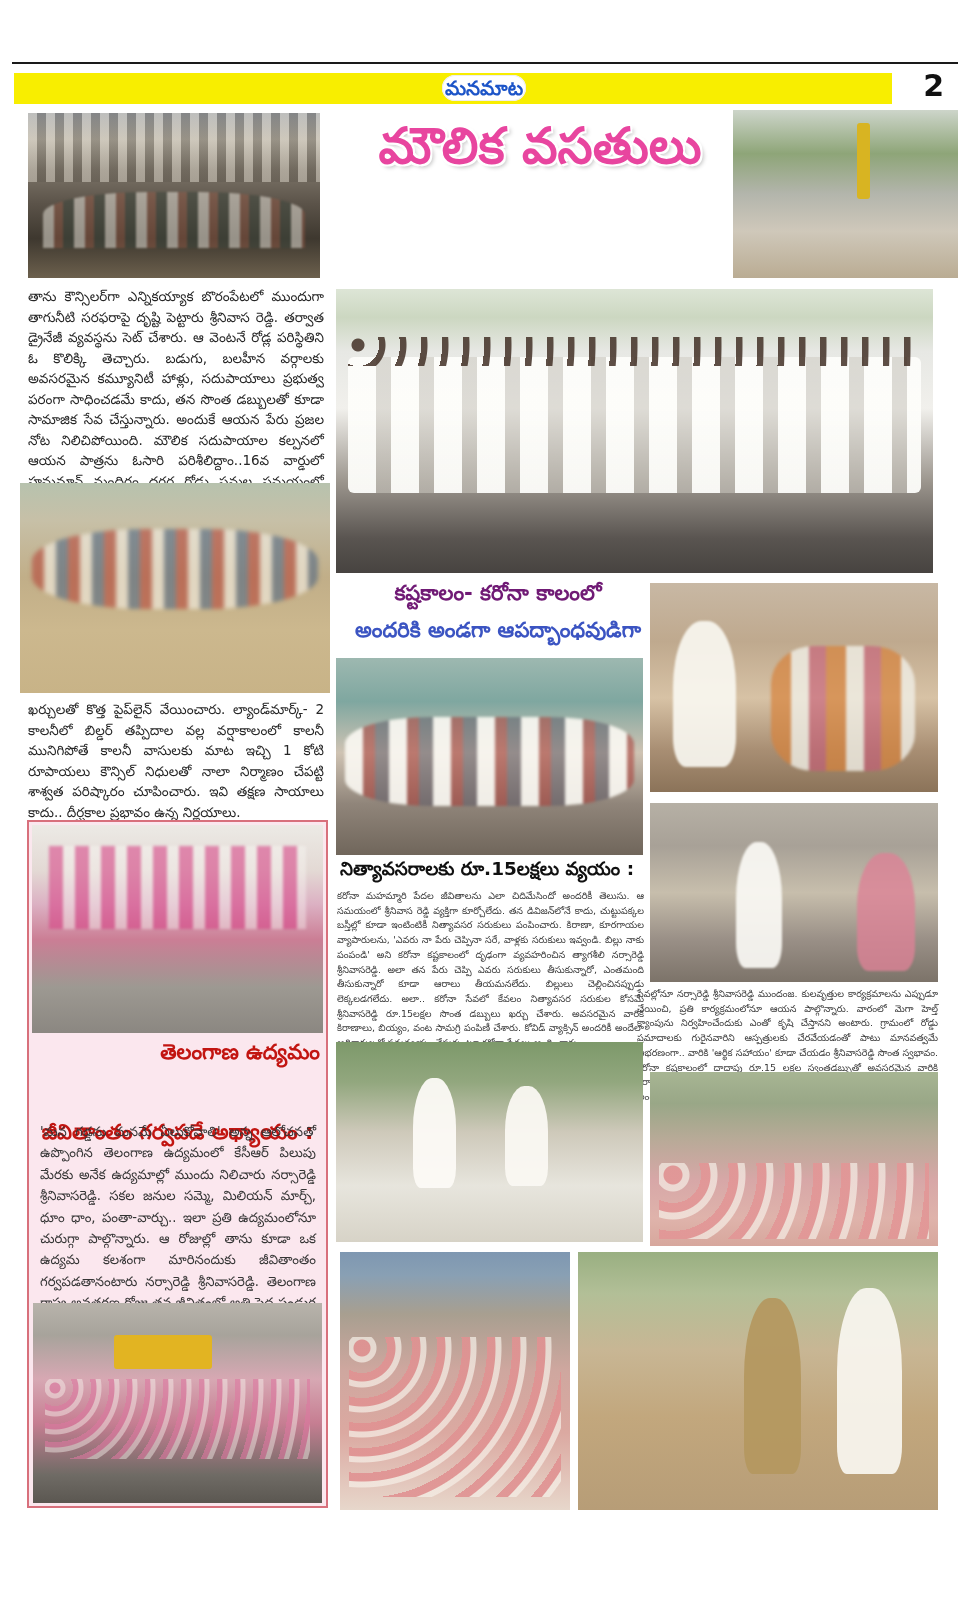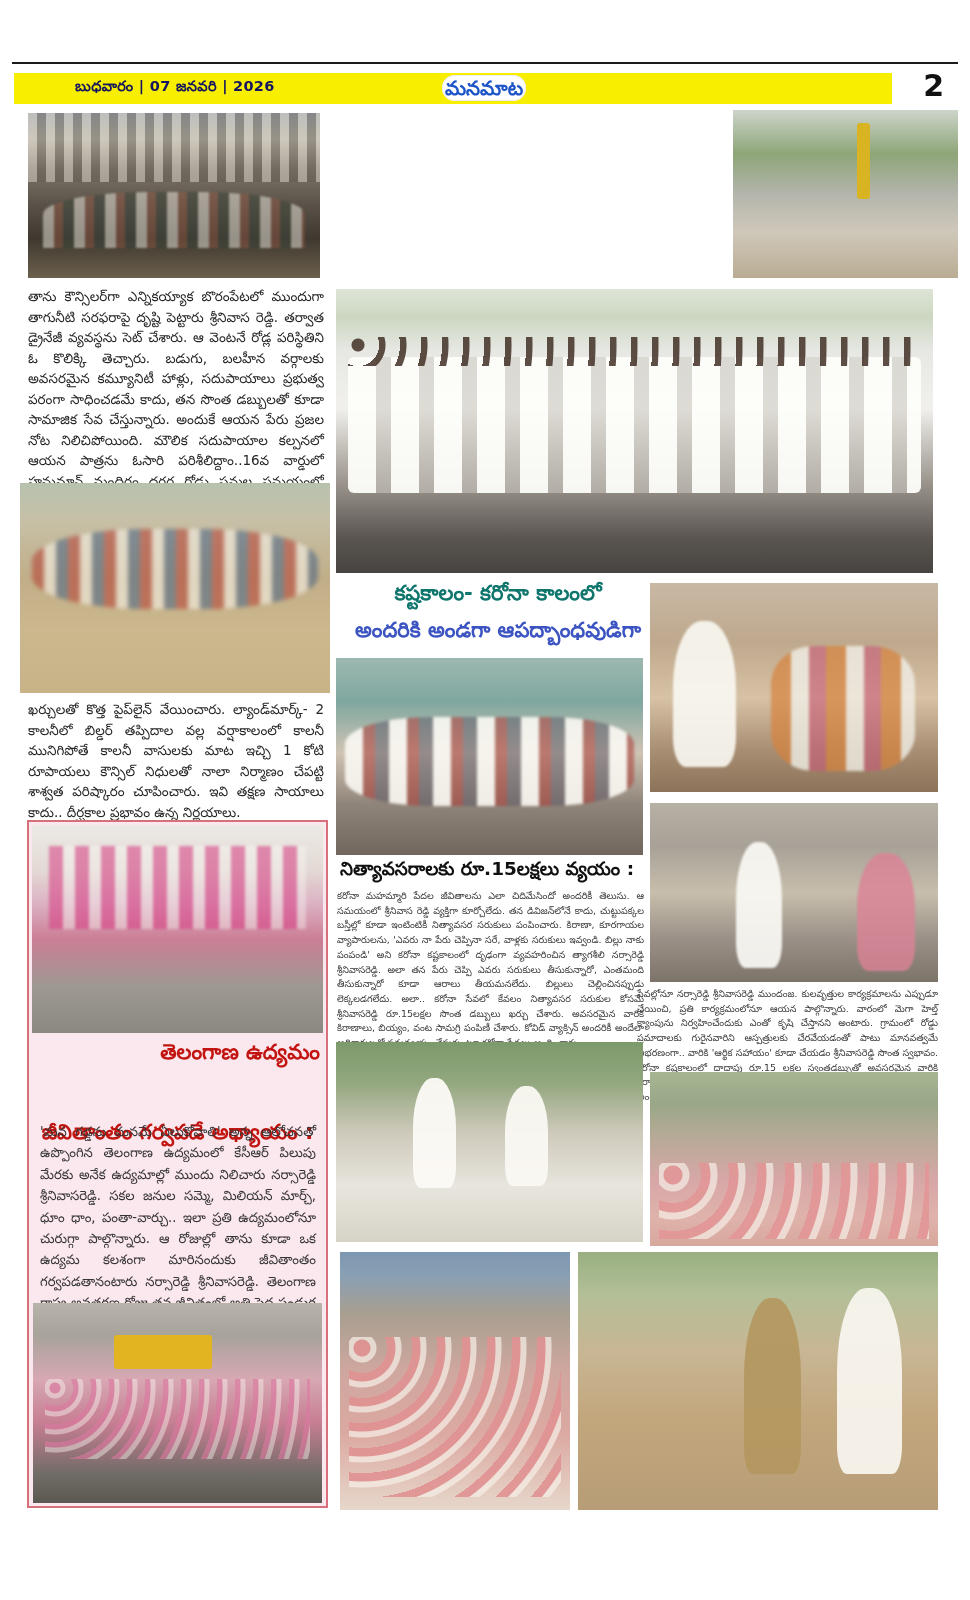"బుధవారం | 07 జనవరి |" div.abs { html: <div>బుధవారం | 07 జనవరి | 2026</div> -> none }
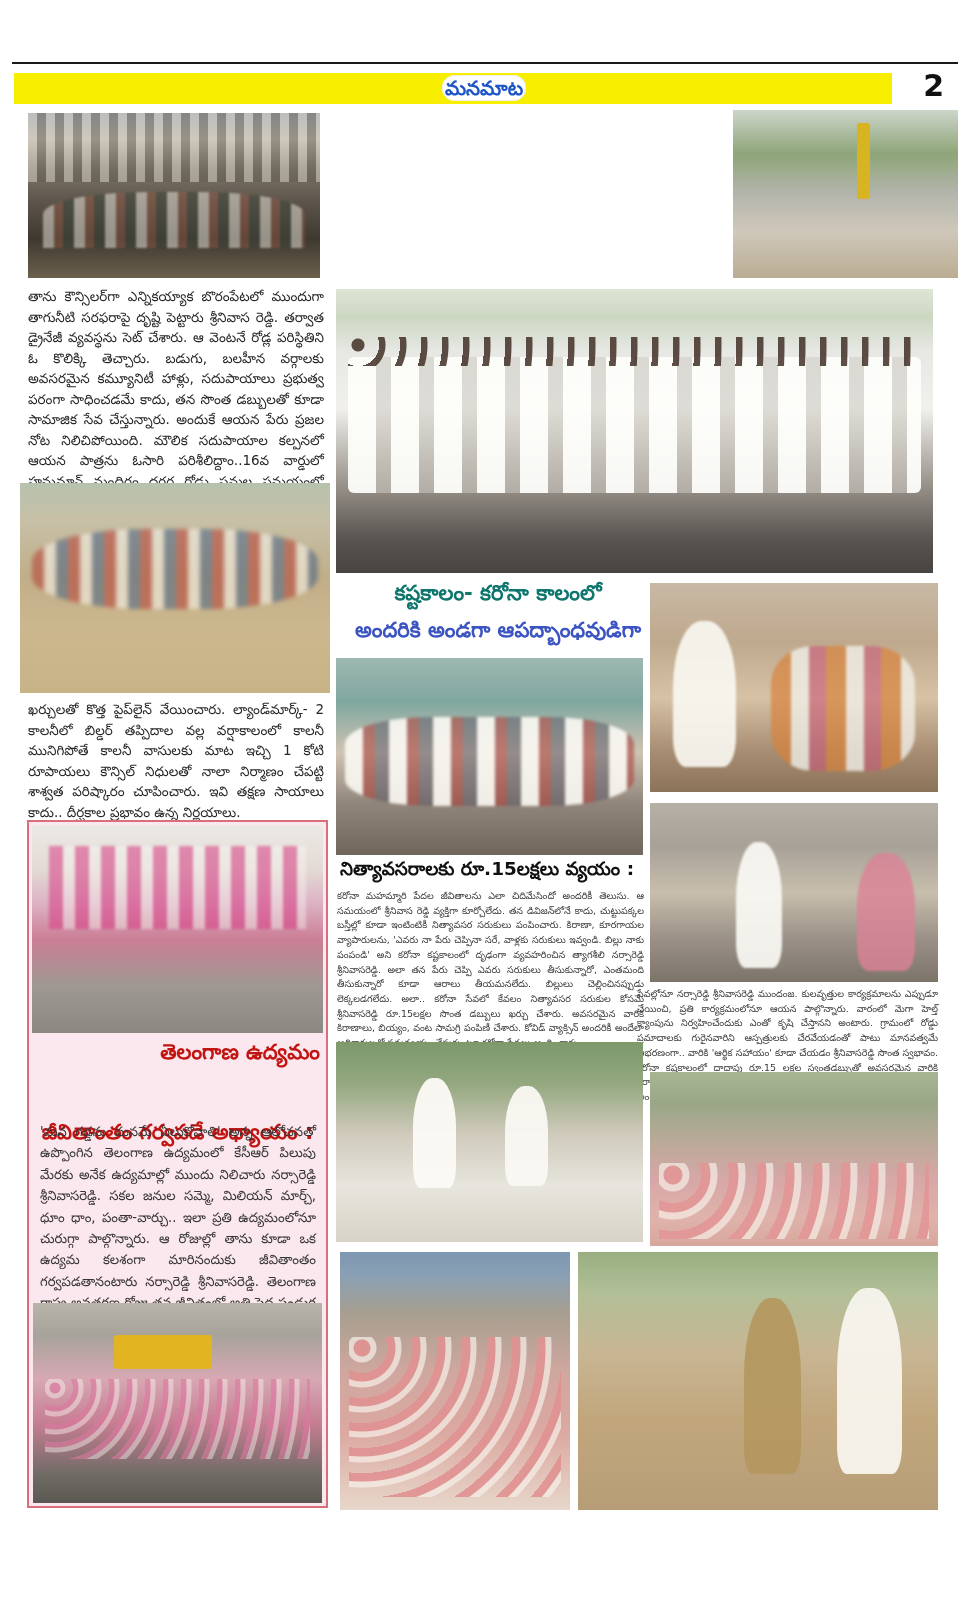"మౌలిక వసతులు" div.abs { html: none -> <div>మౌలిక వసతులు</div> }
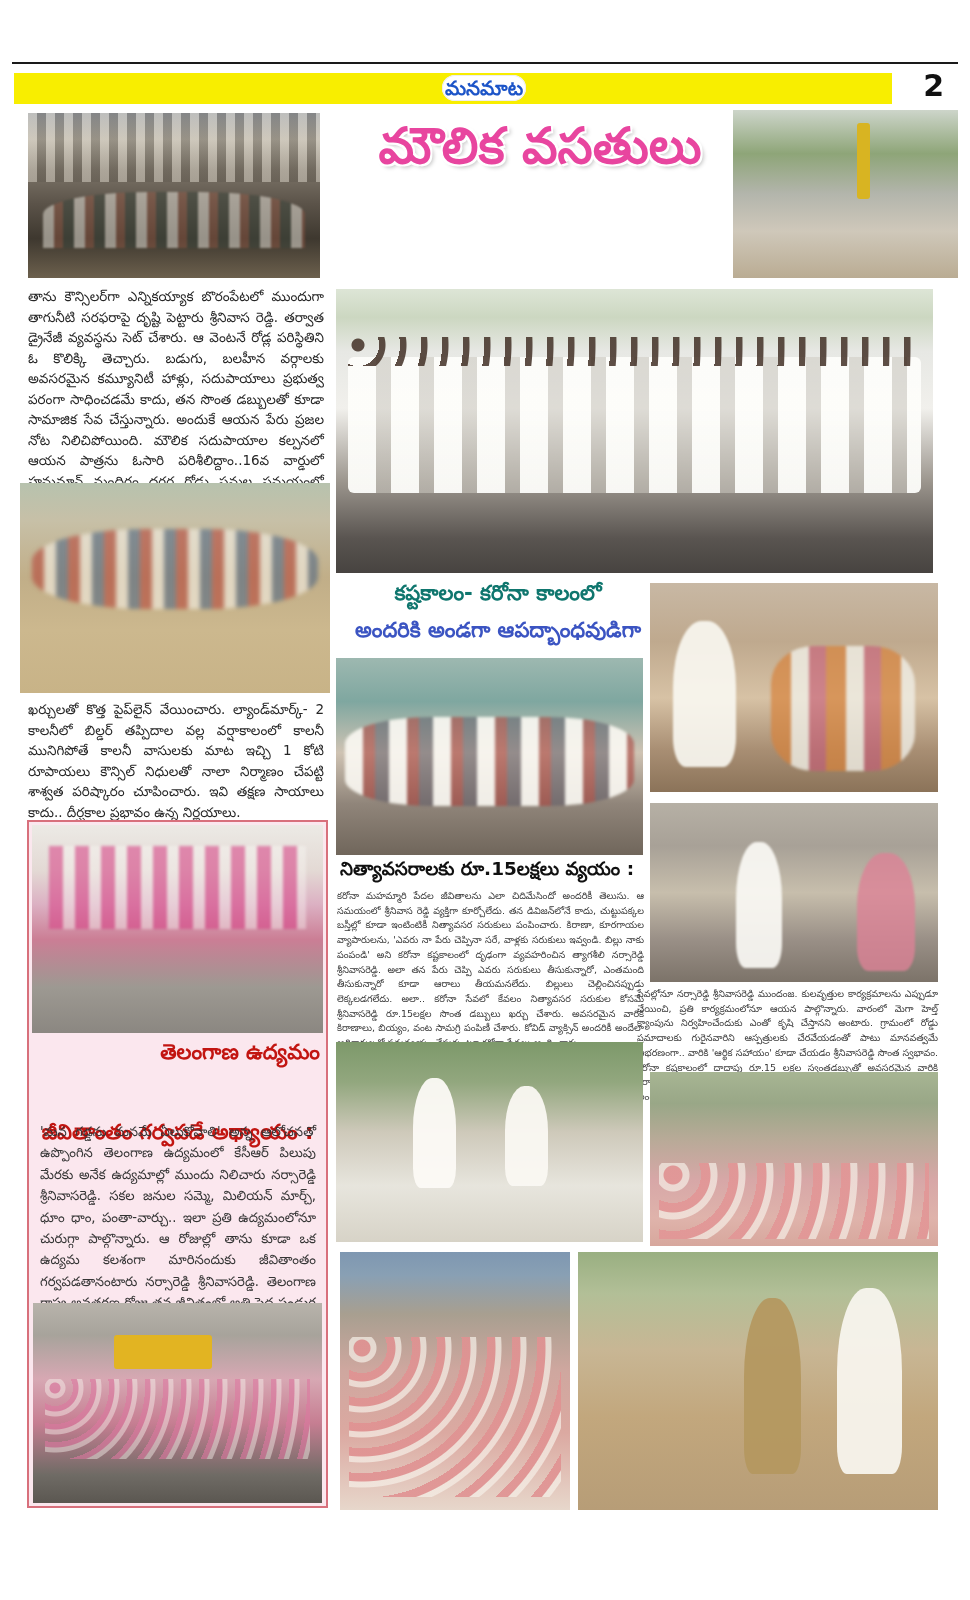"కష్టకాలం- కరోనా కాలంలో" #corona-line-1 { color: #0f766e -> #701a75 }
